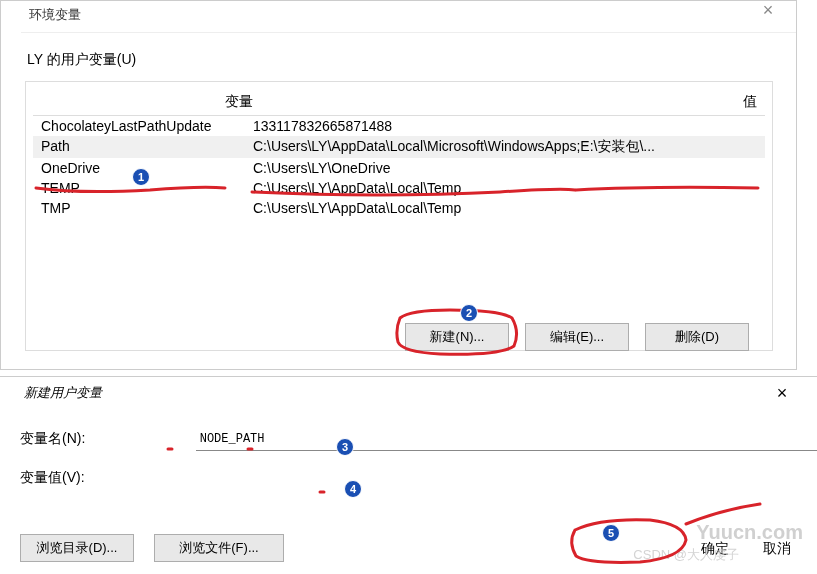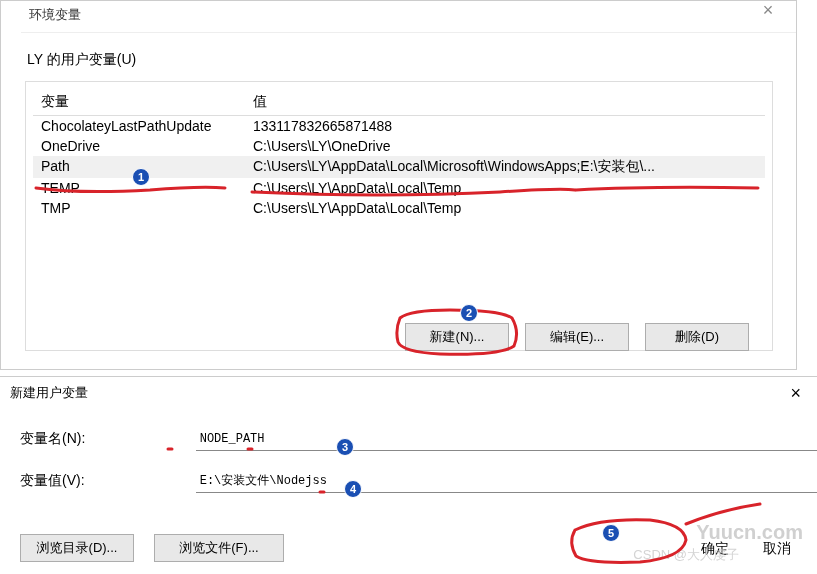"变量" .table-header { text-align: none -> right }
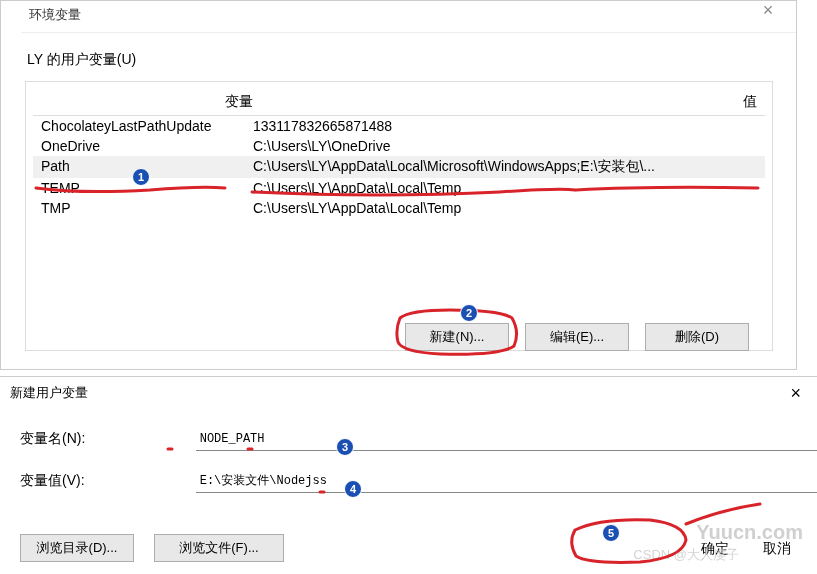"OneDrive" div.table-row { order: before "Path" -> after "Path" }
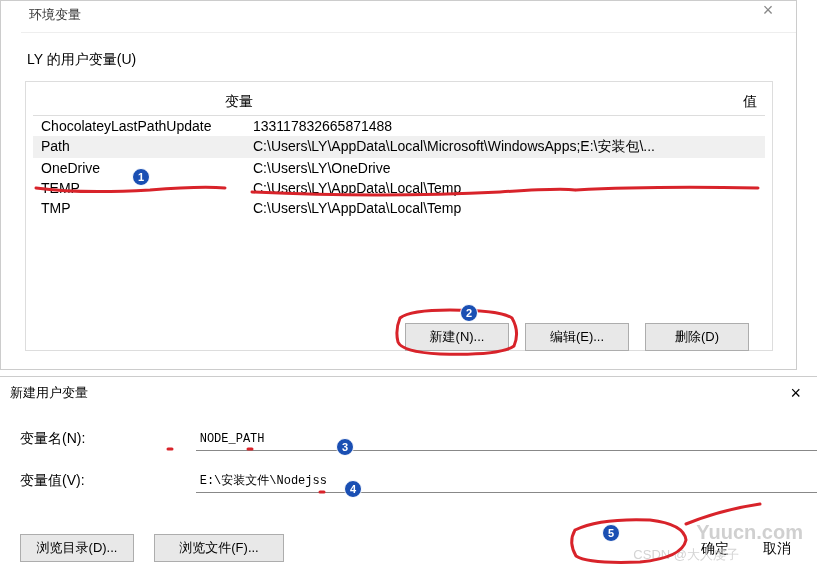"新建用户变量" .tb2 { font-style: none -> italic; padding: 0 10px -> 0 24px }
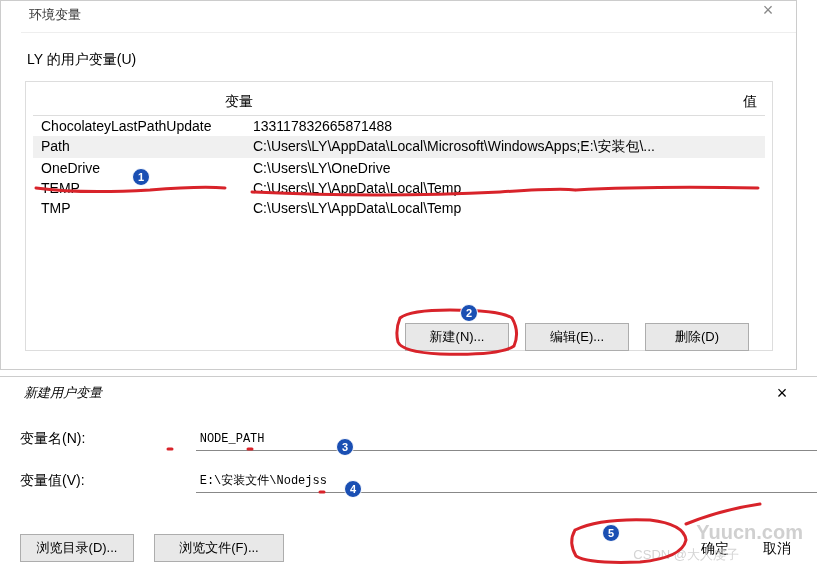"E:\安装文件\Nodejss" input.form-input { html: <input> -> none }
